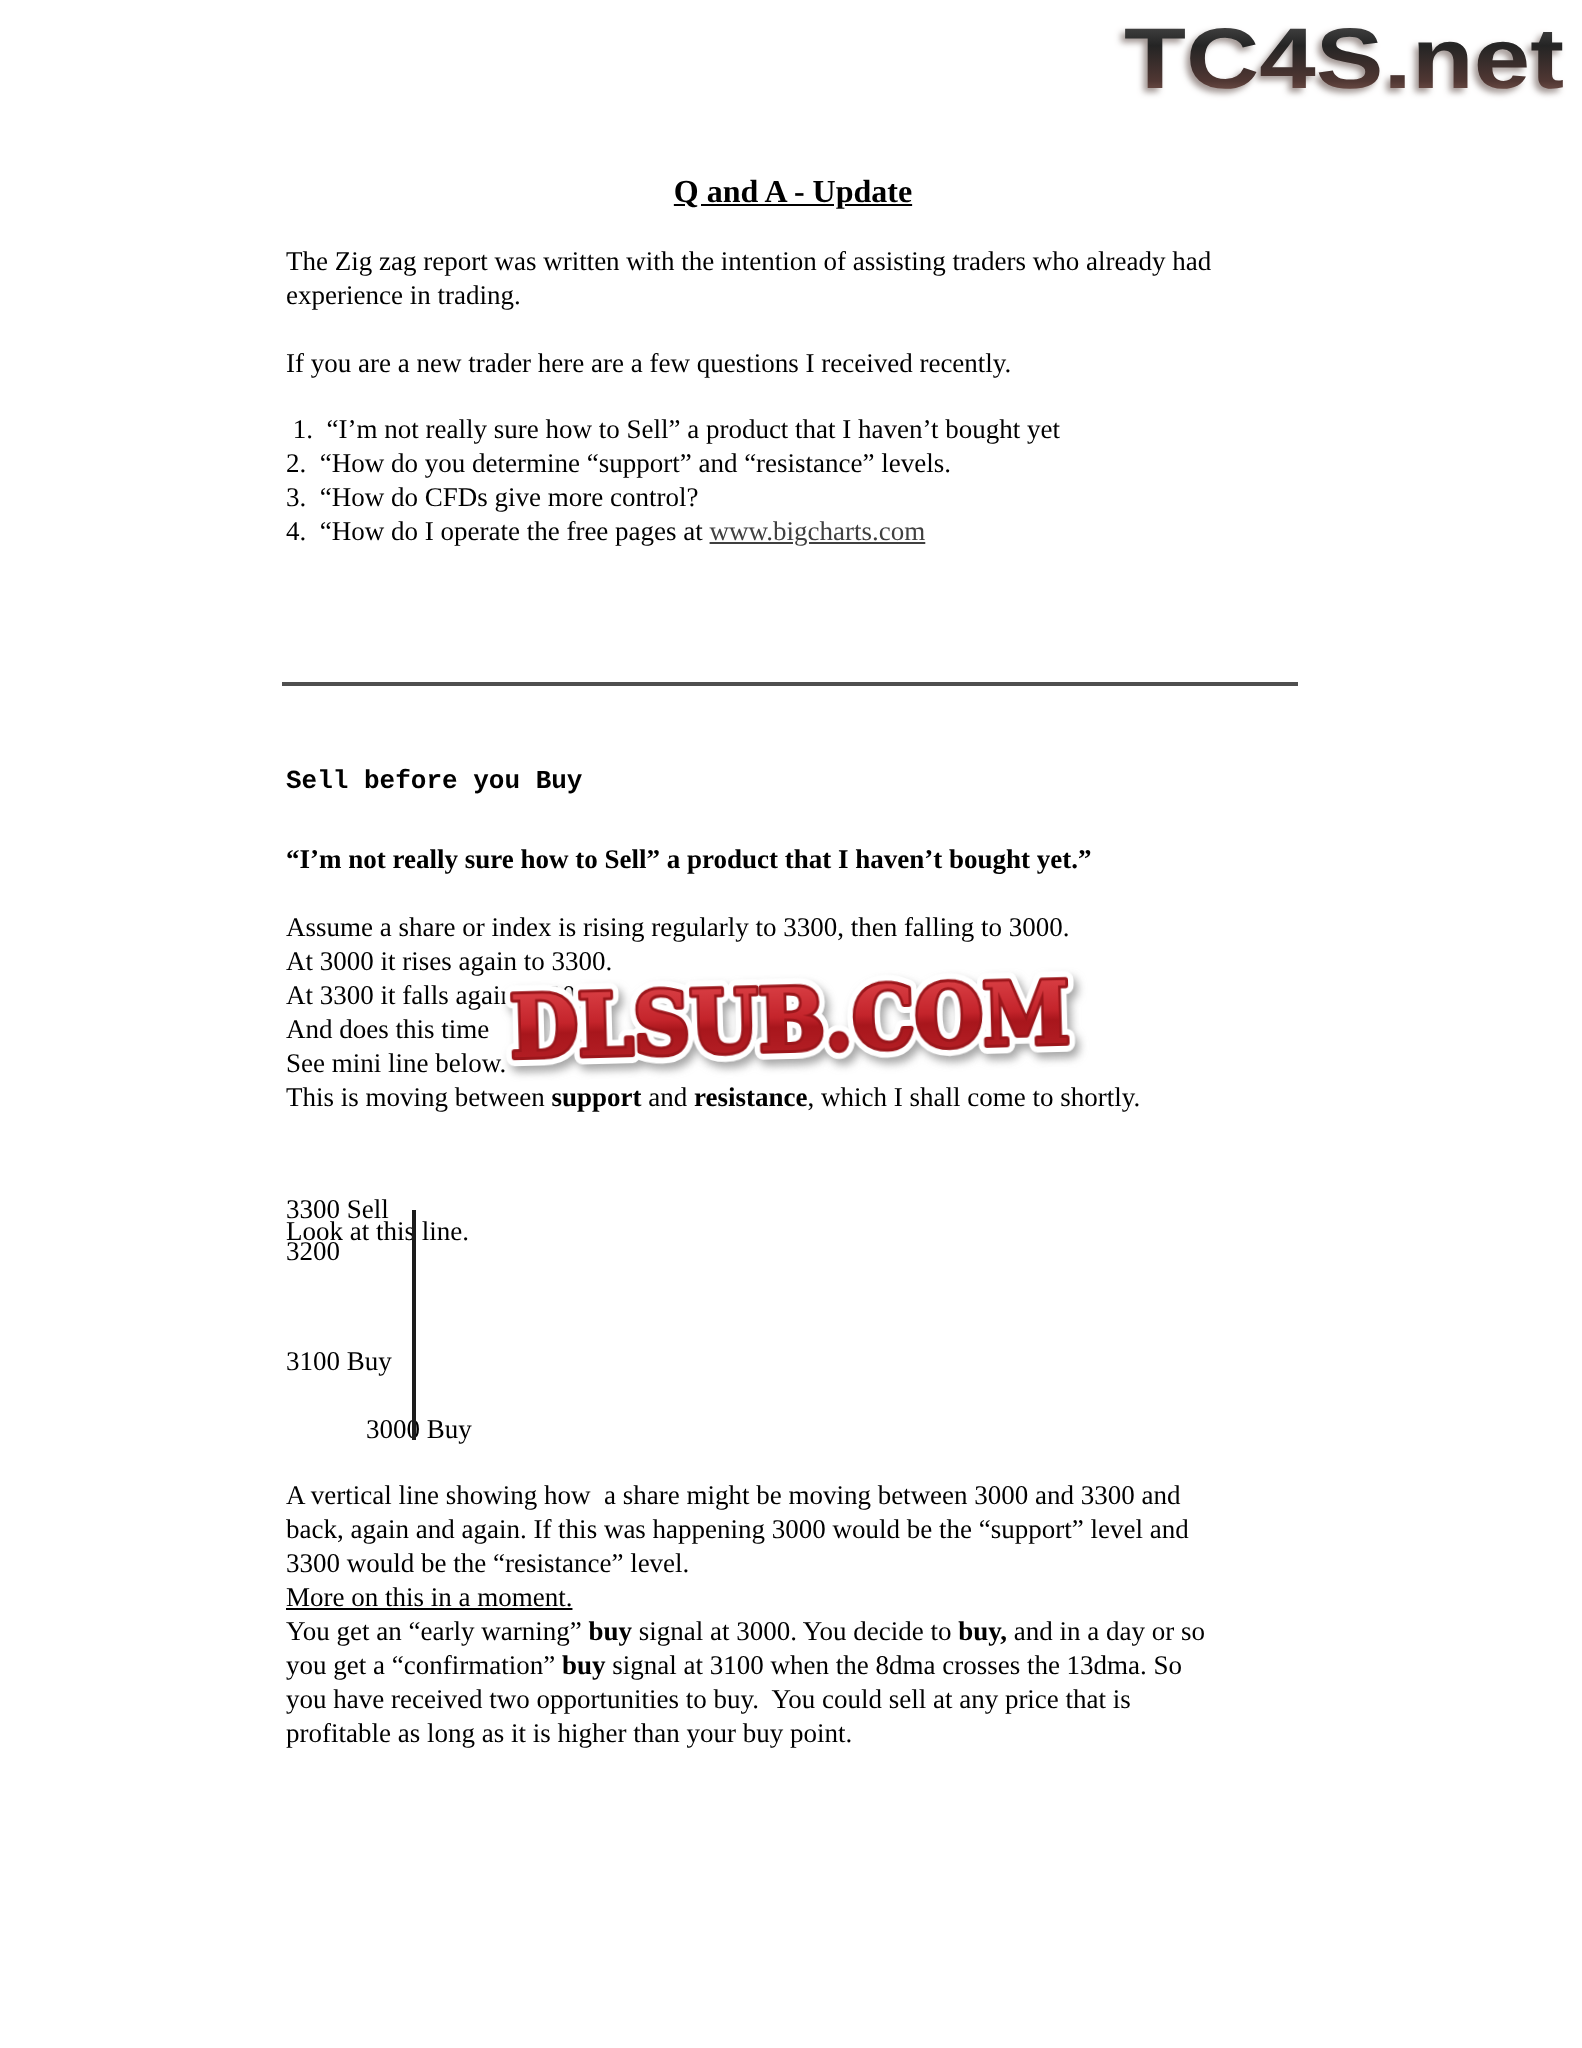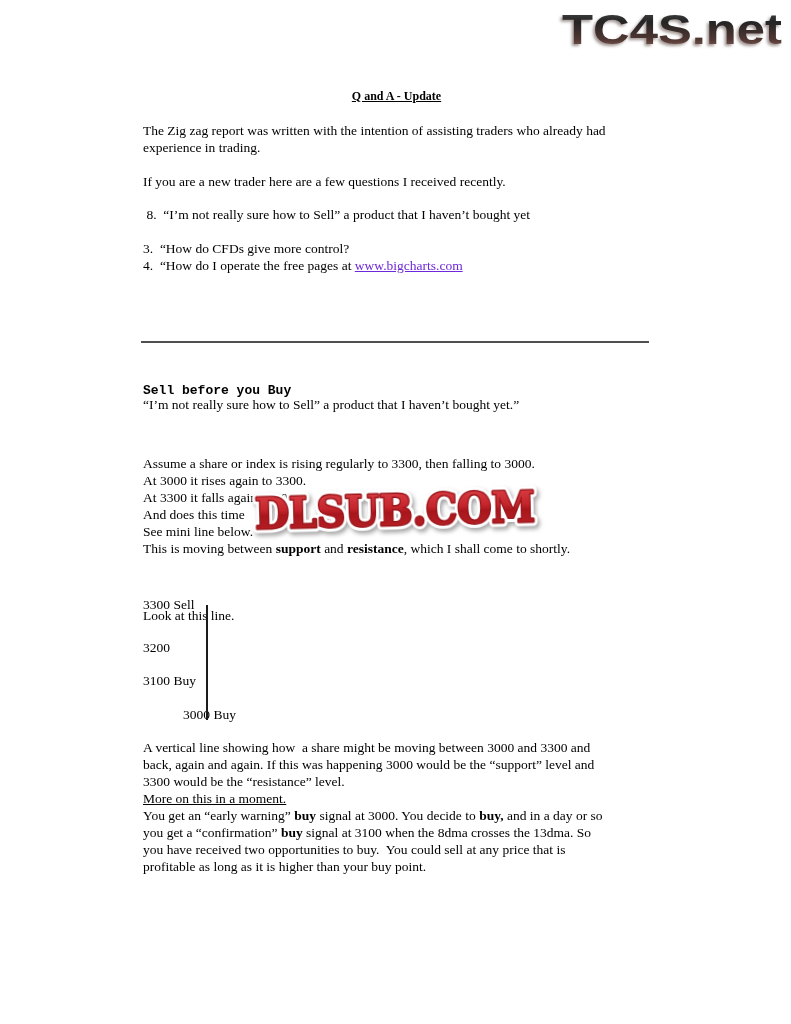"Q and A - Update" .doc-title { font-size: 12px -> 16px }
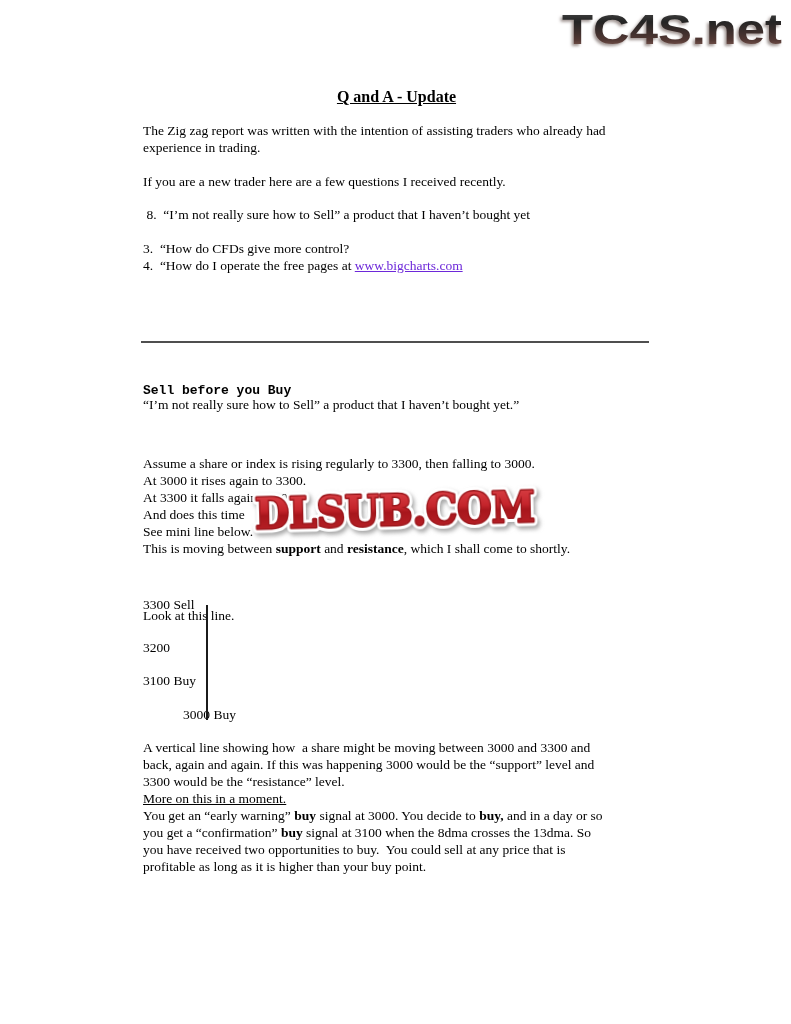"8. “I’m not really sure" span { text: 8 -> 1 }
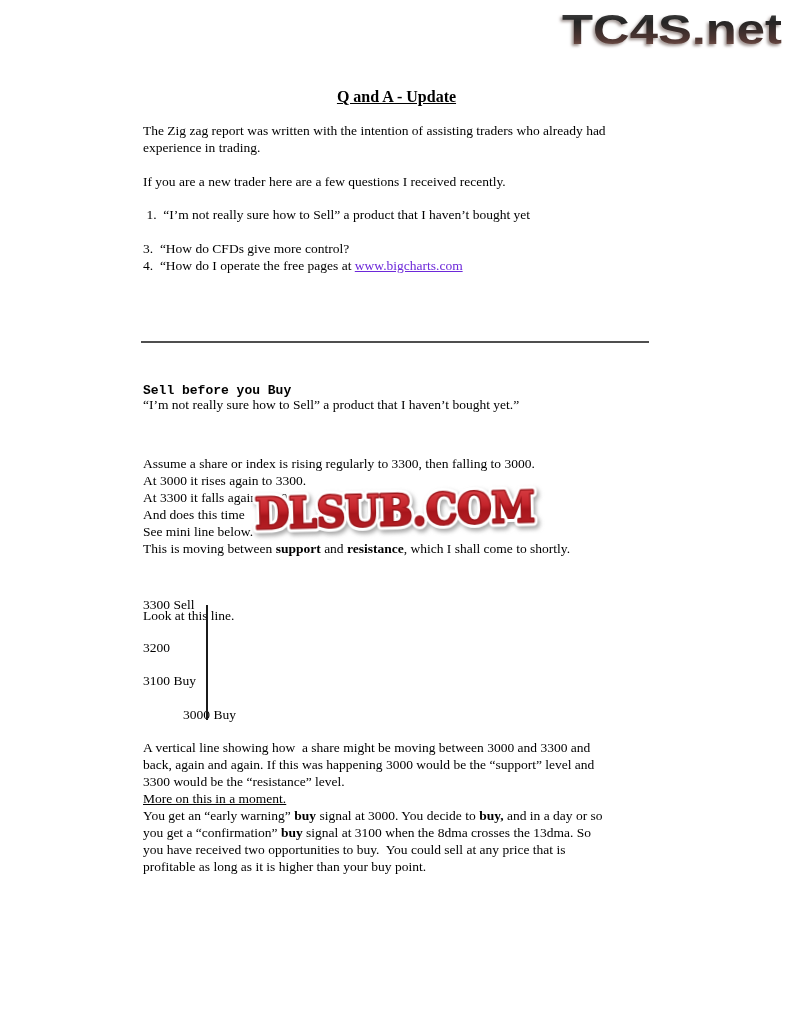"2. “How do you determine" span { html: none -> <span>2. “How do you determine “support” and “resistance” levels.</span> }
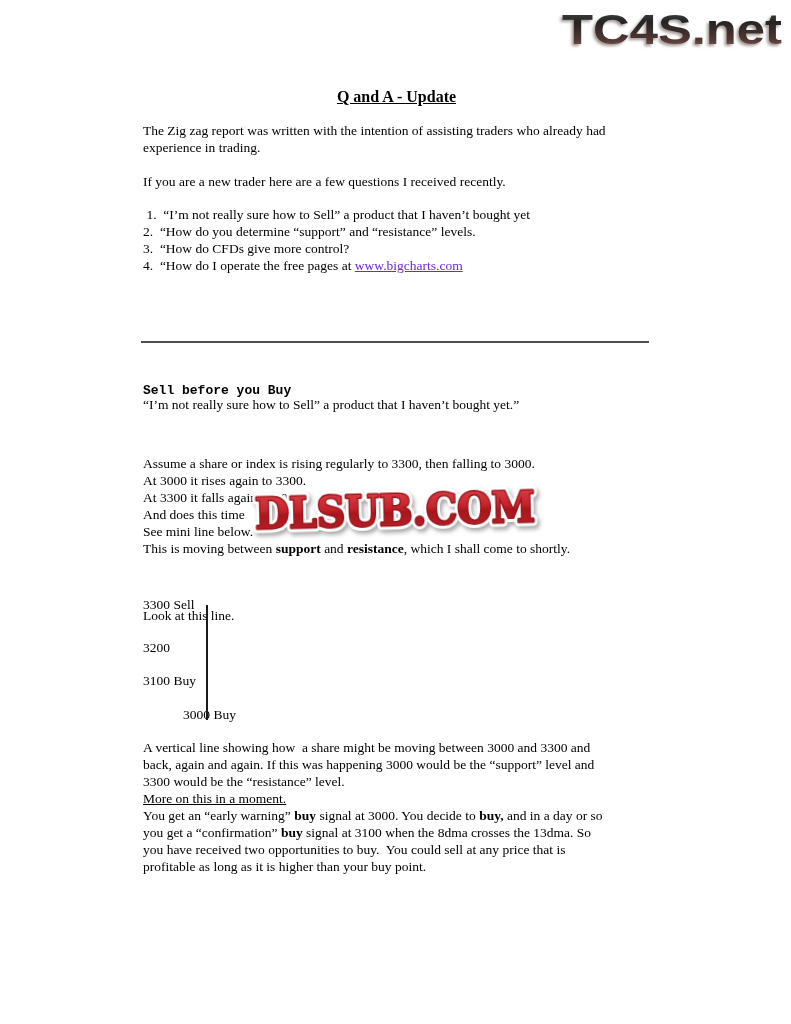"www.bigcharts.com" .link { color: #6d28d9 -> #404040 }
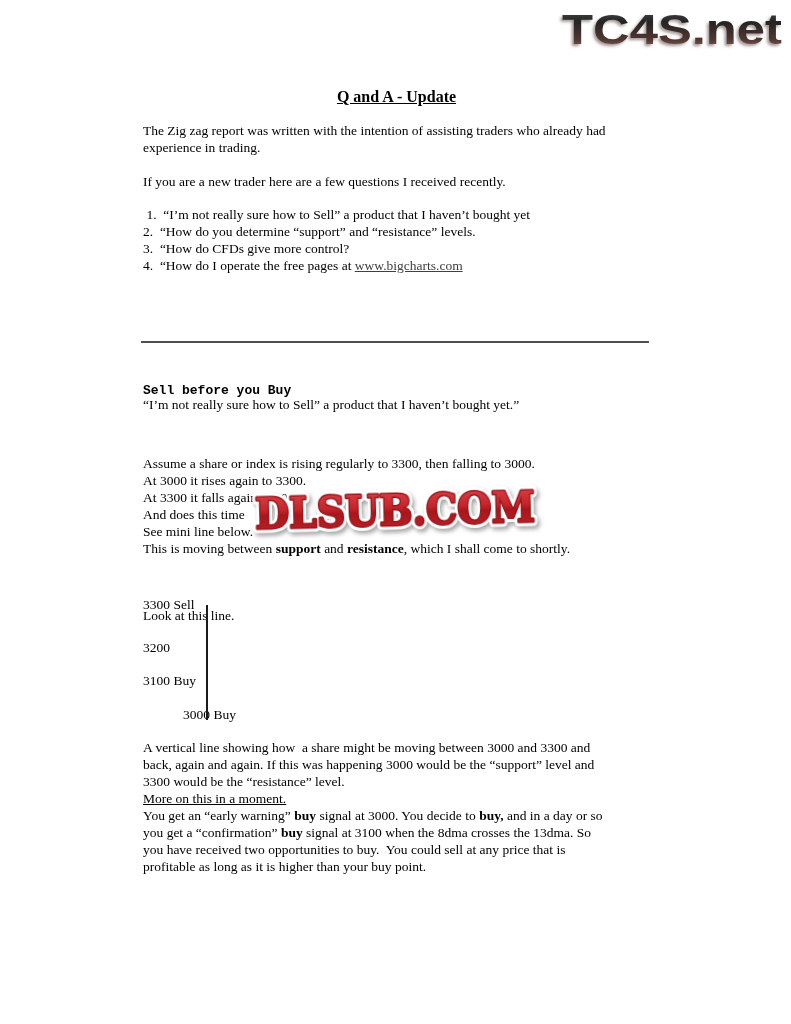"“I’m not really sure how" div.abs { font-weight: none -> bold; top: 396px -> 421px }
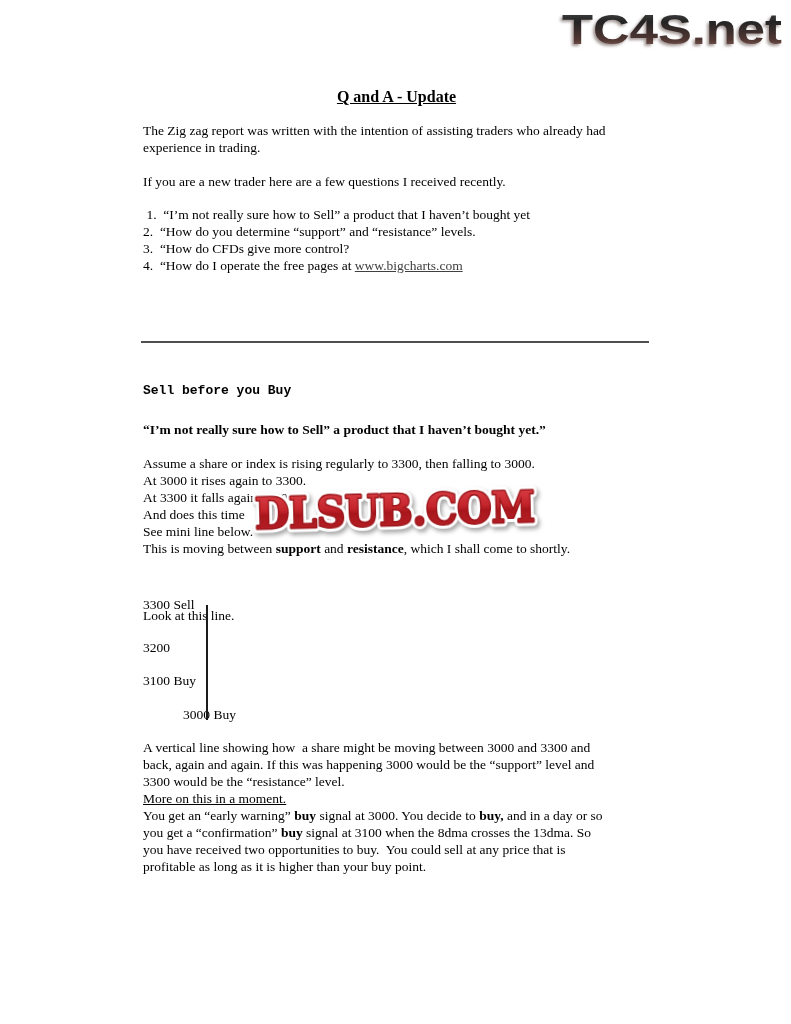"3200" div.abs { top: 639px -> 617px }
